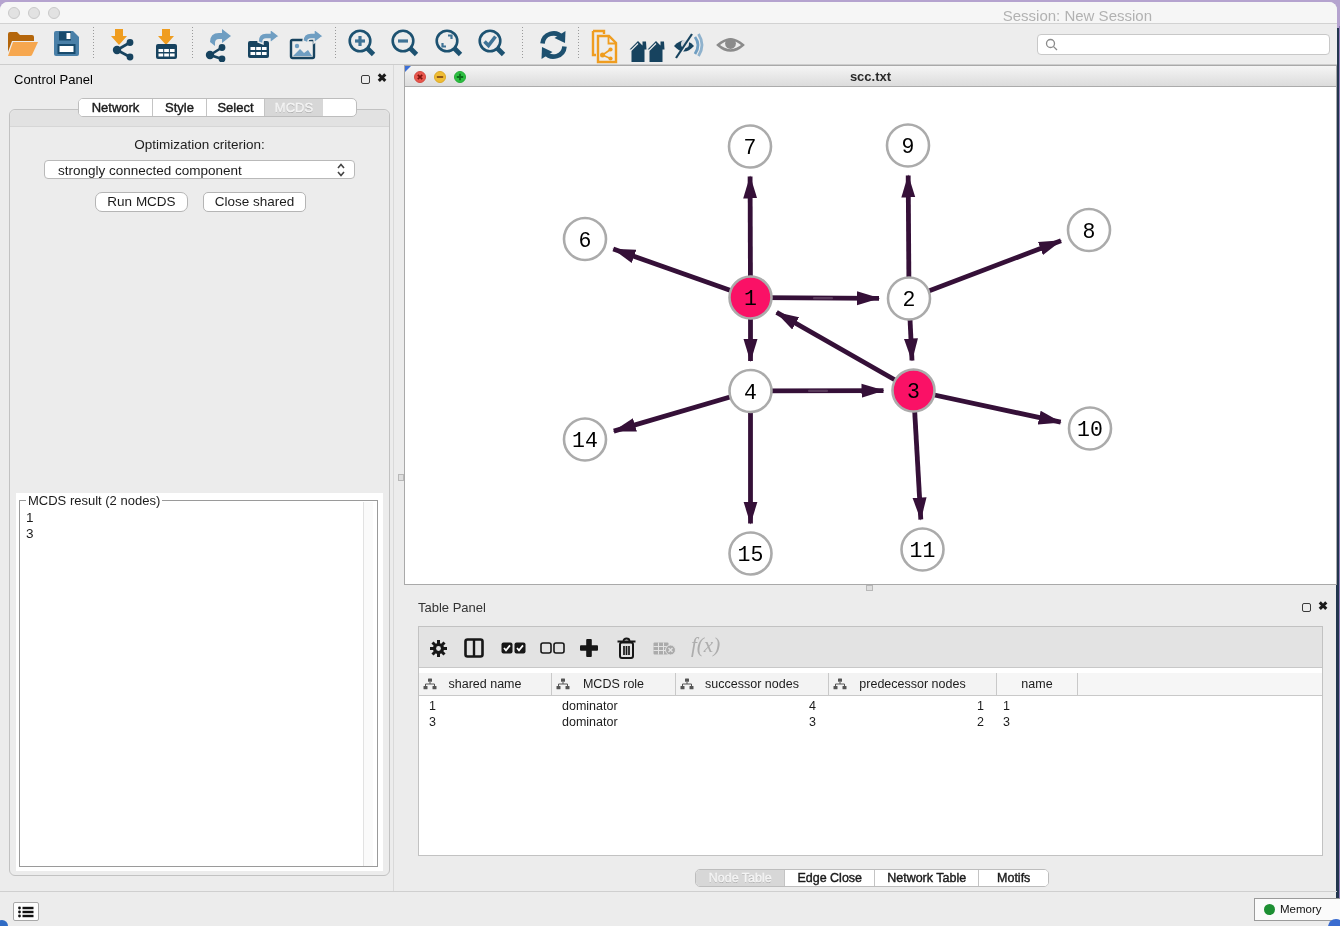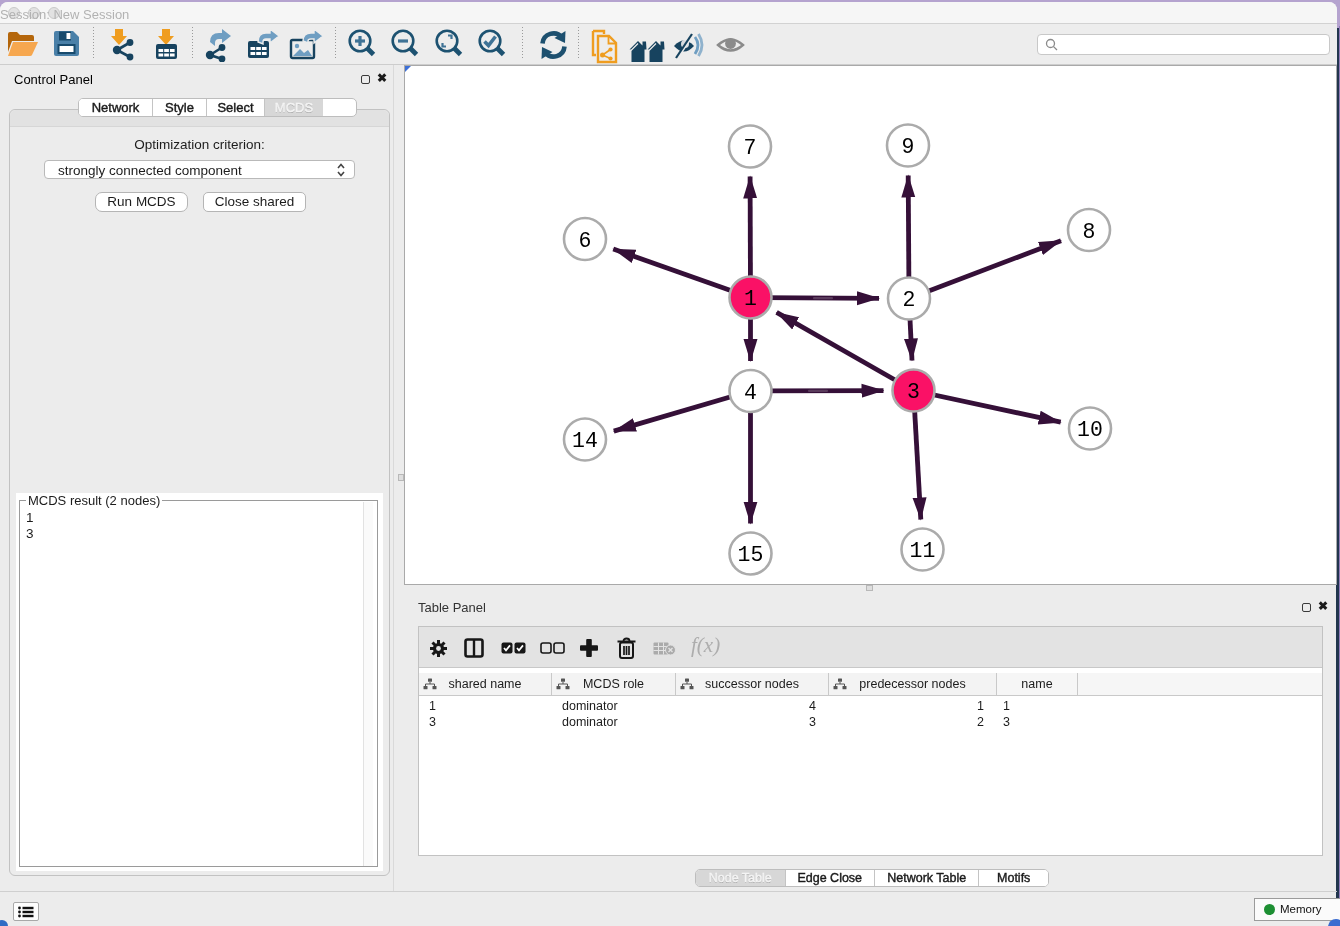"Session: New Session" #wintitle { font-size: 13px -> 15px; text-align: left -> right }
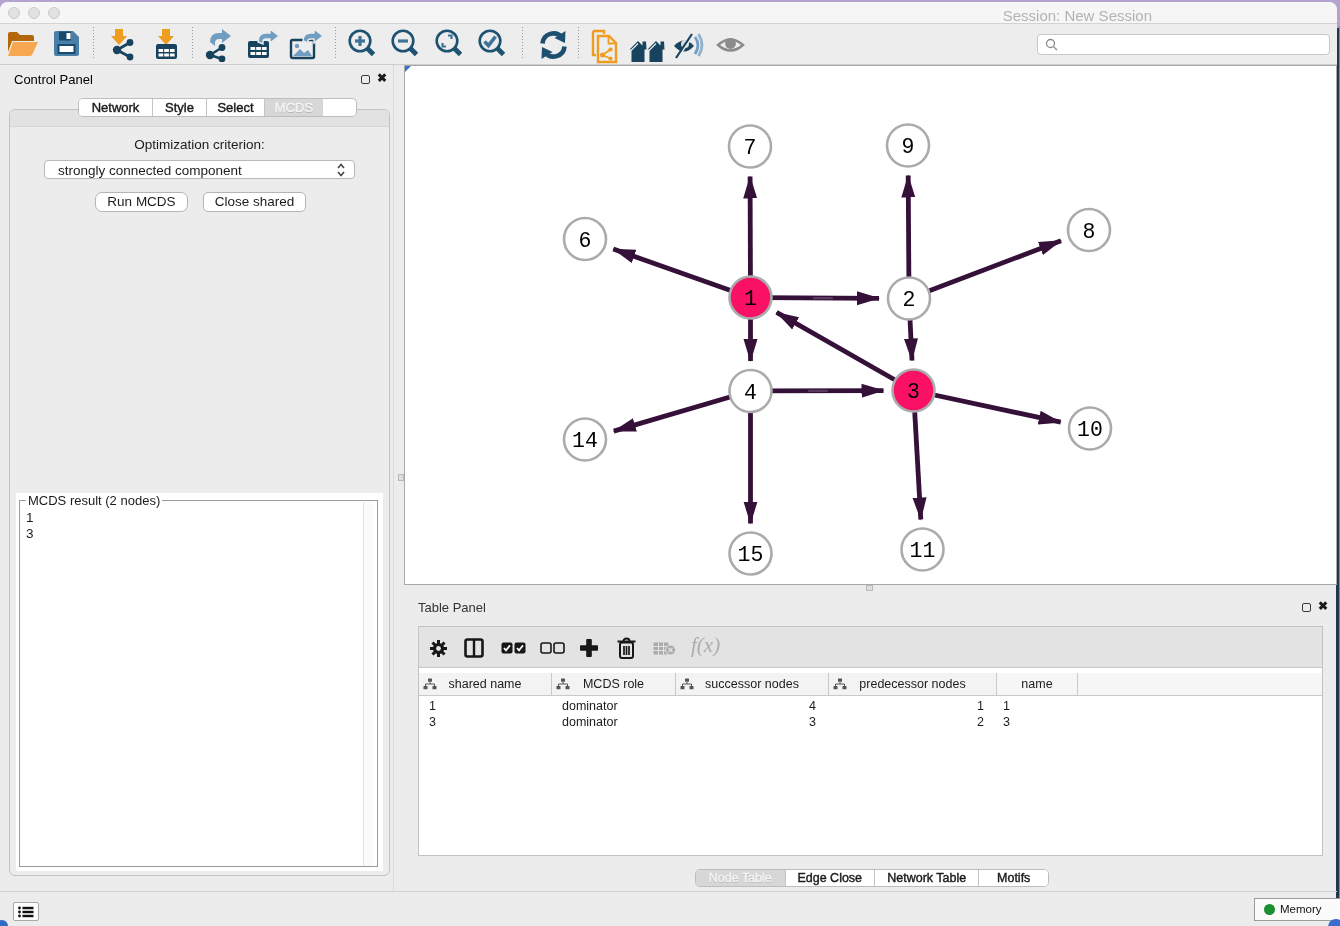"scc.txt" div { html: none -> <div> <div>scc.txt</div> <svg> <circle></circle> <path></path> <circle></circle> <rect></rect> <circle></circle> <path></path> </svg> </div> }
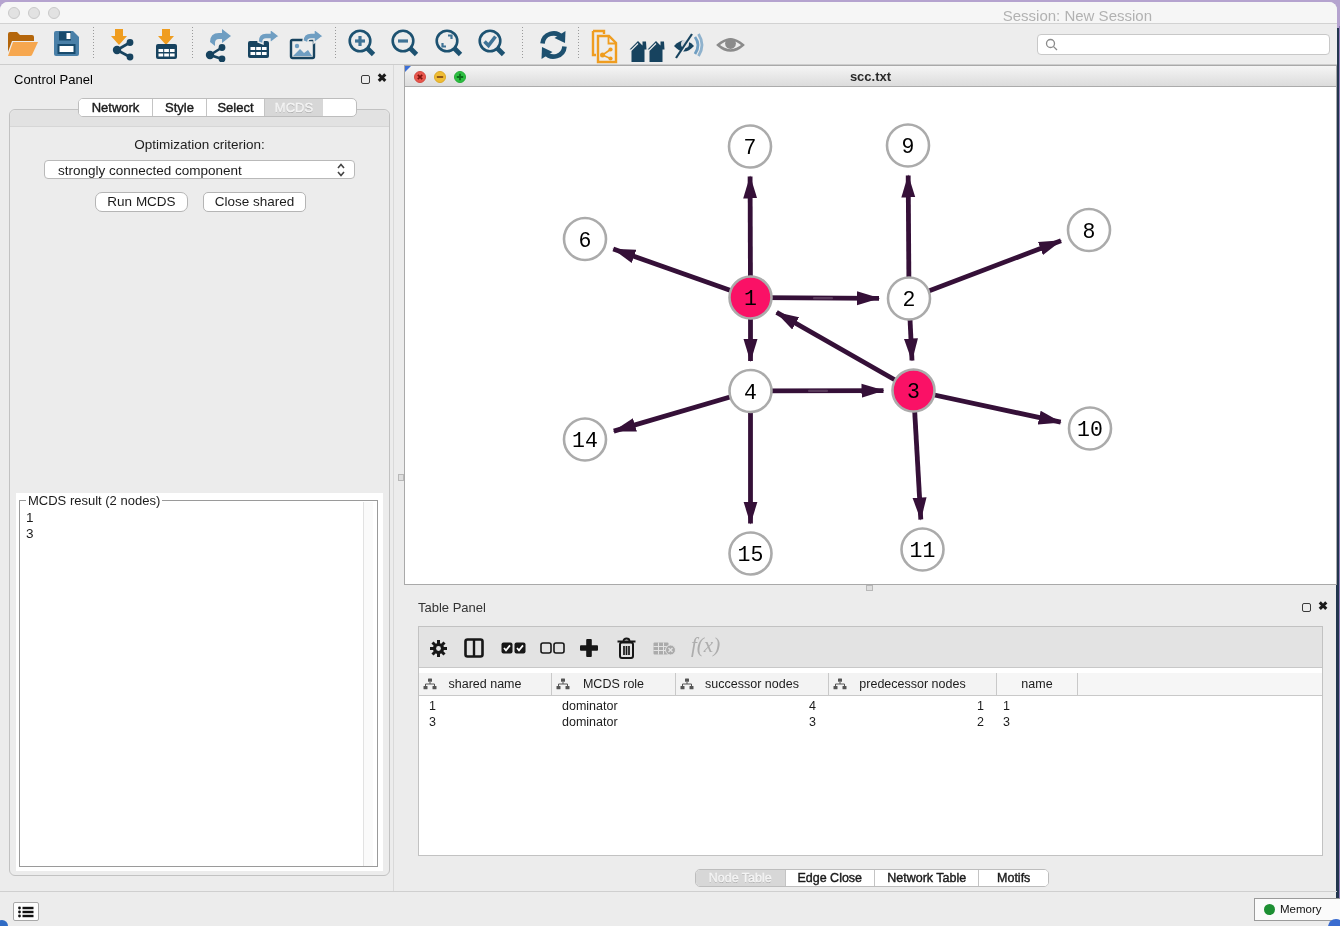"Node Table" div.tabs { justify-content: none -> flex-end }
